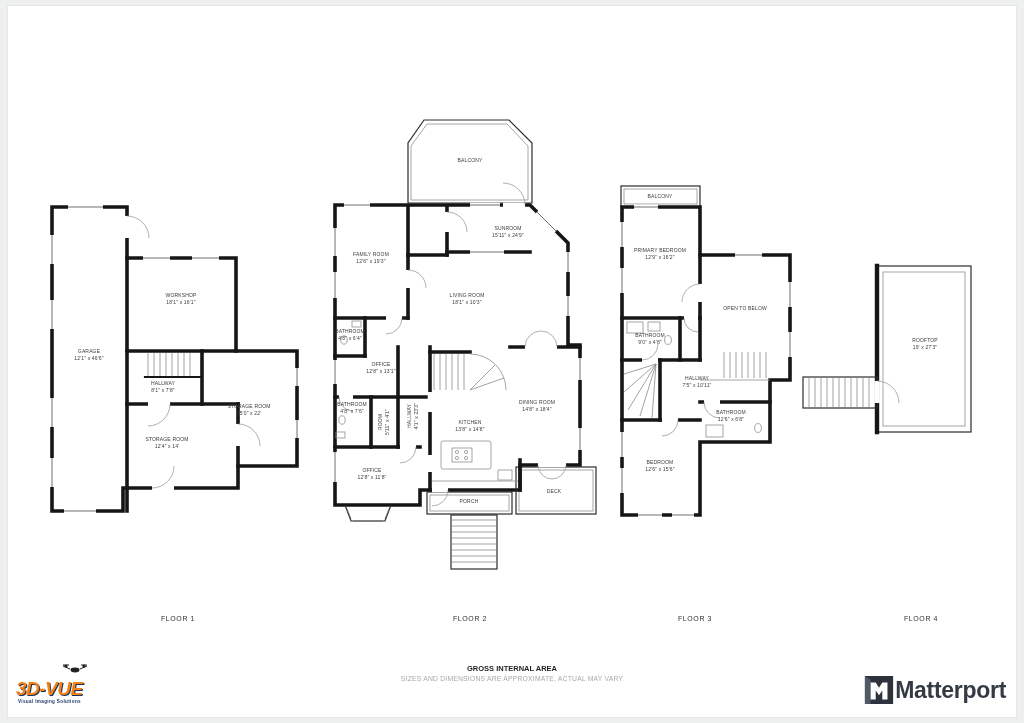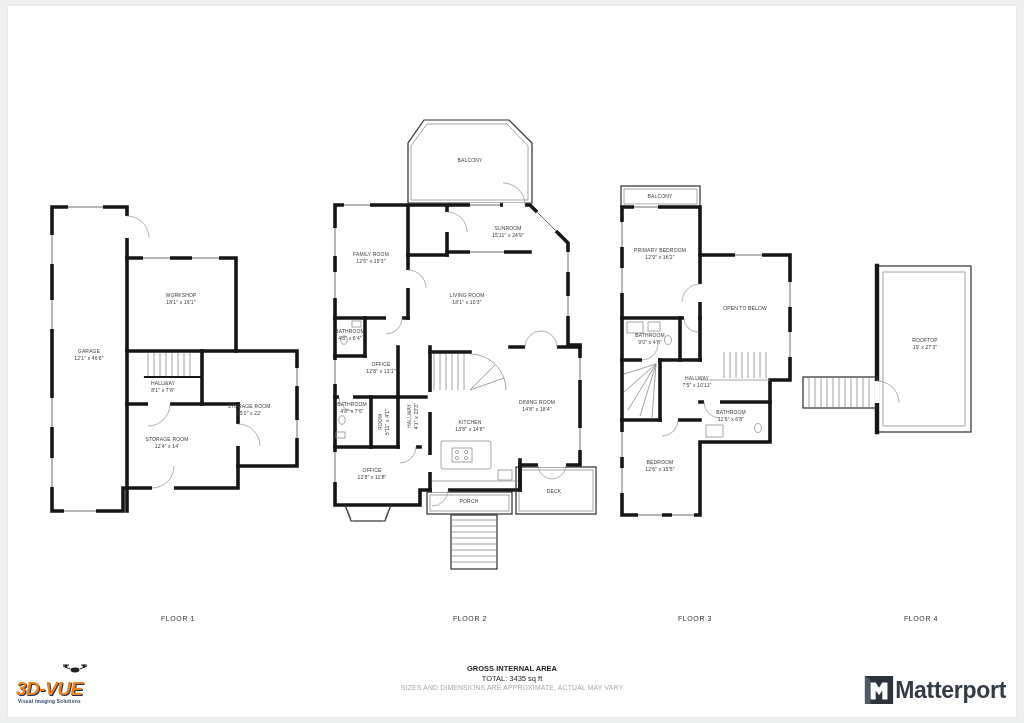"TOTAL: 3435 sq ft" div { html: <div>TOTAL: 3435 sq ft</div> -> none }
